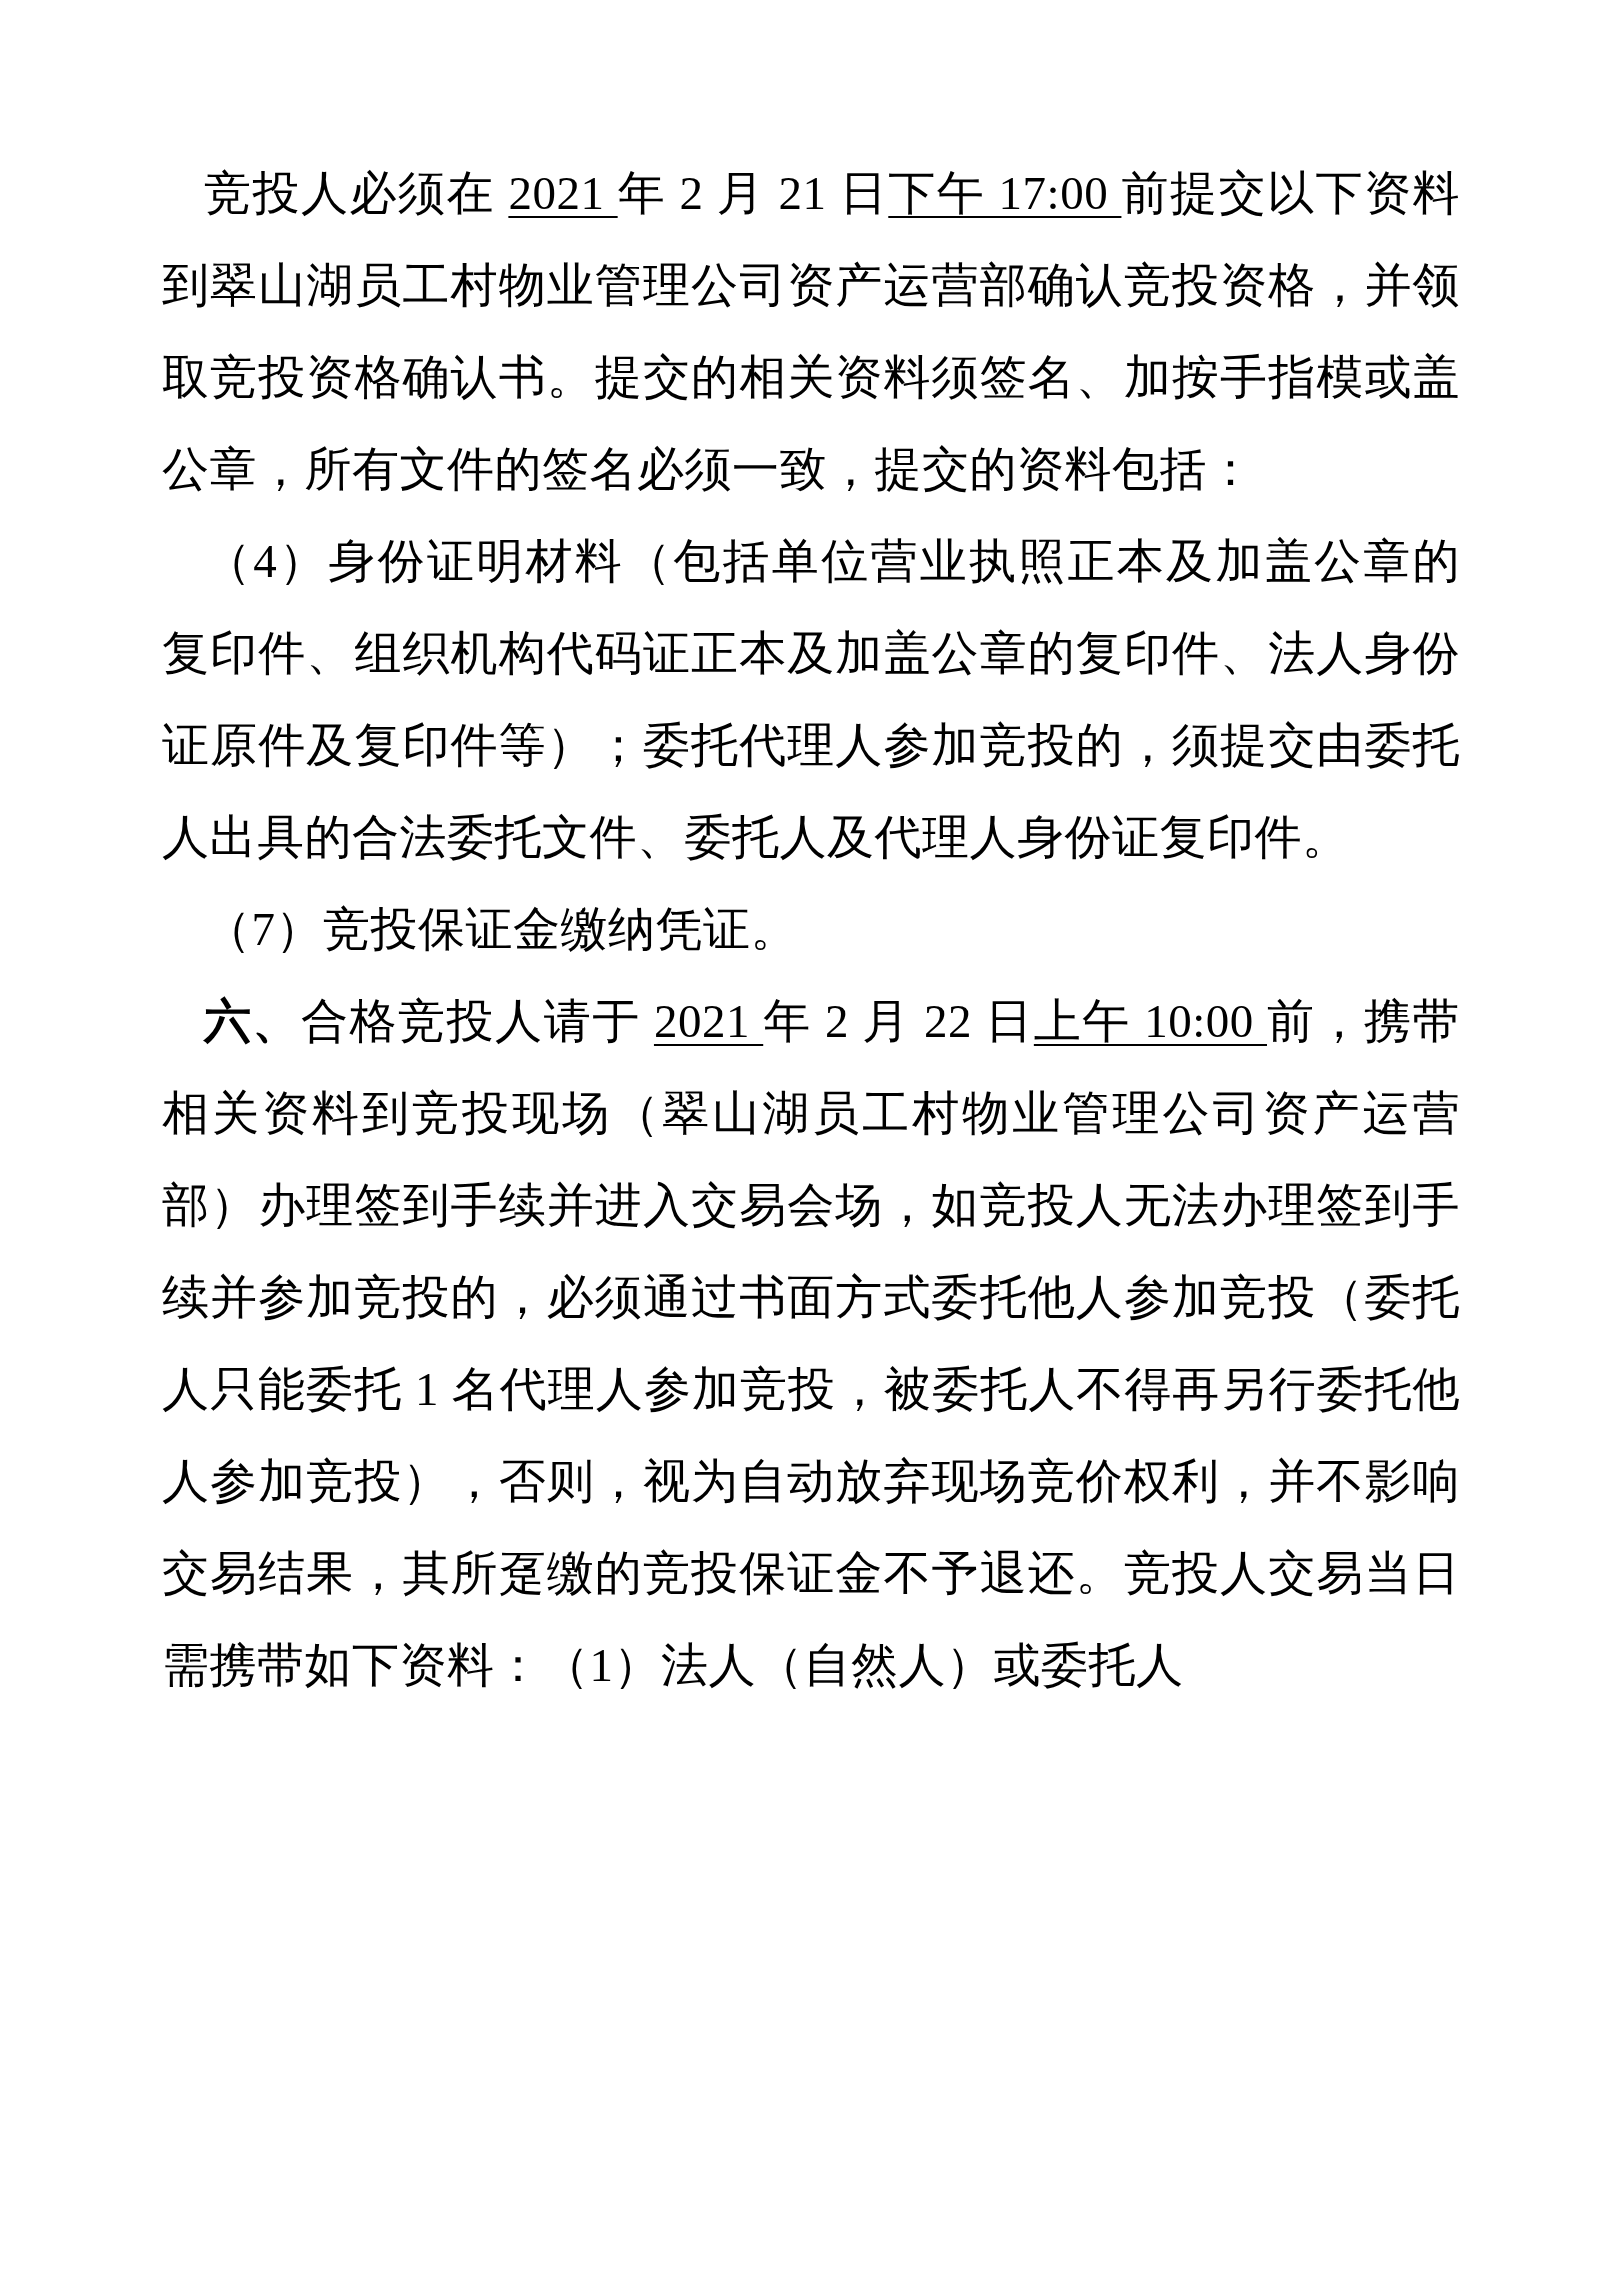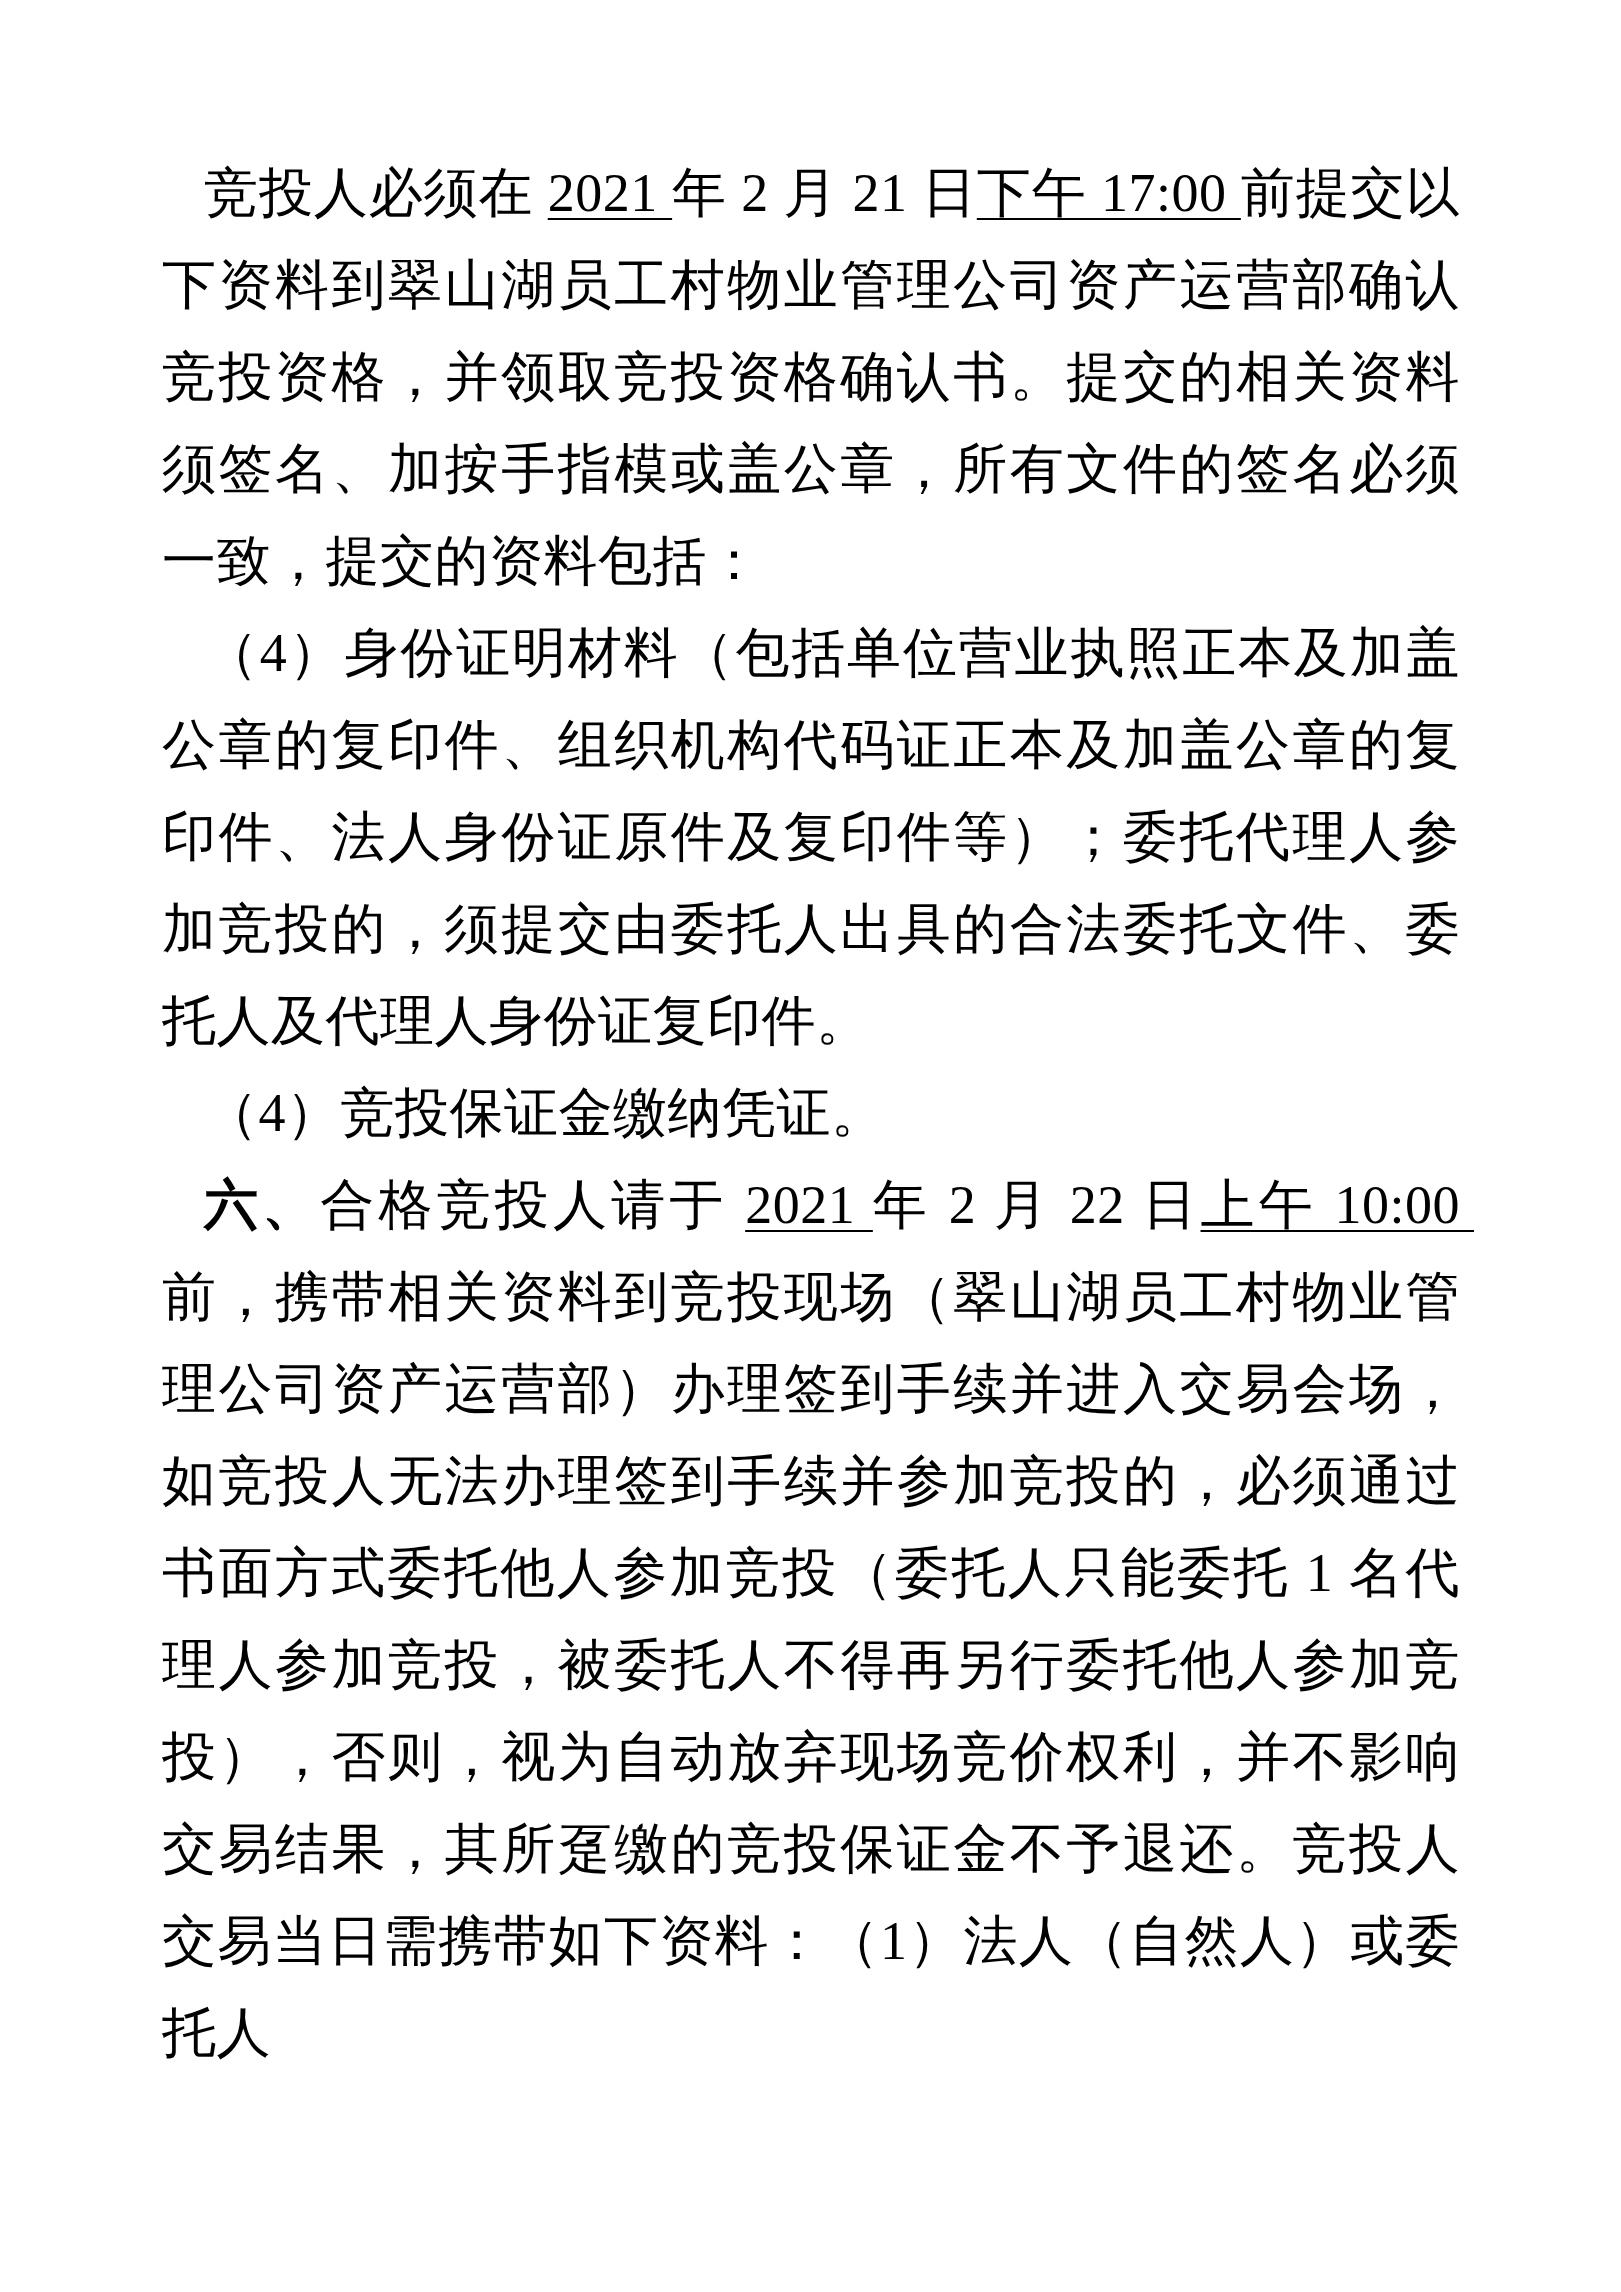"竞投人必须在 2021 年 2 月" .doc p.para { font-size: 54px -> 47px }
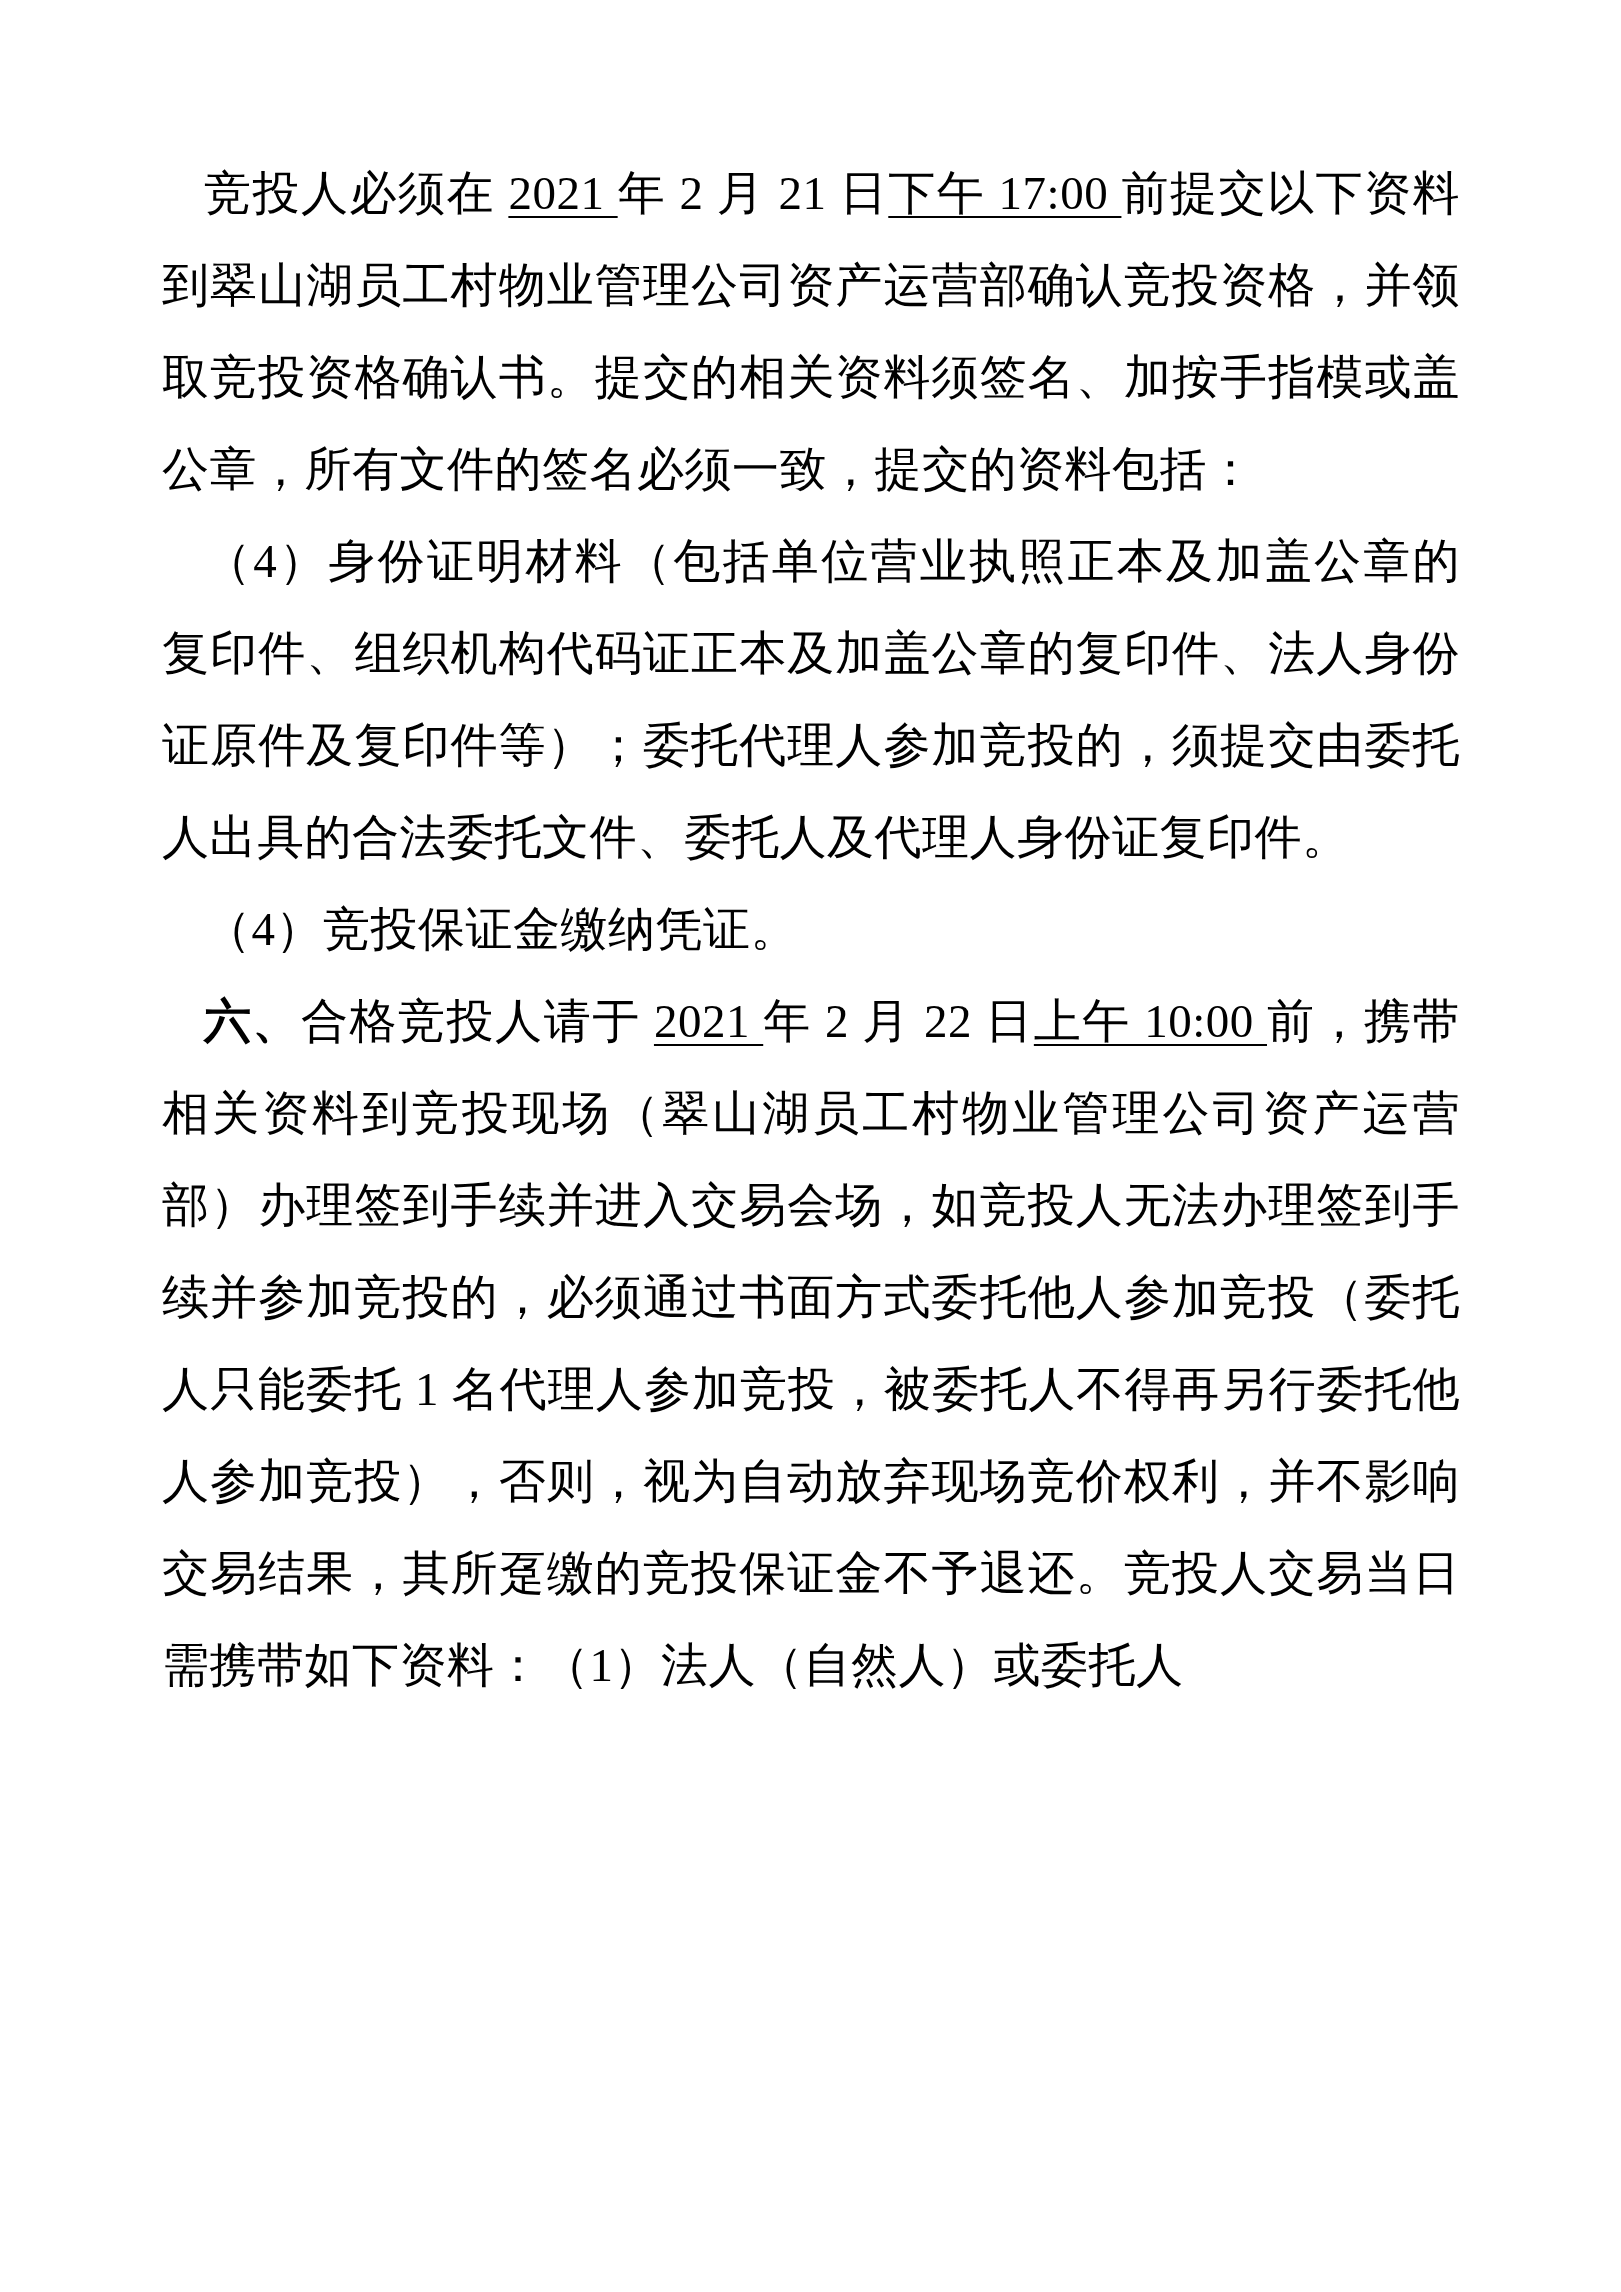"（4）竞投保证金缴纳凭证。" span.run { text: 4 -> 7 }
